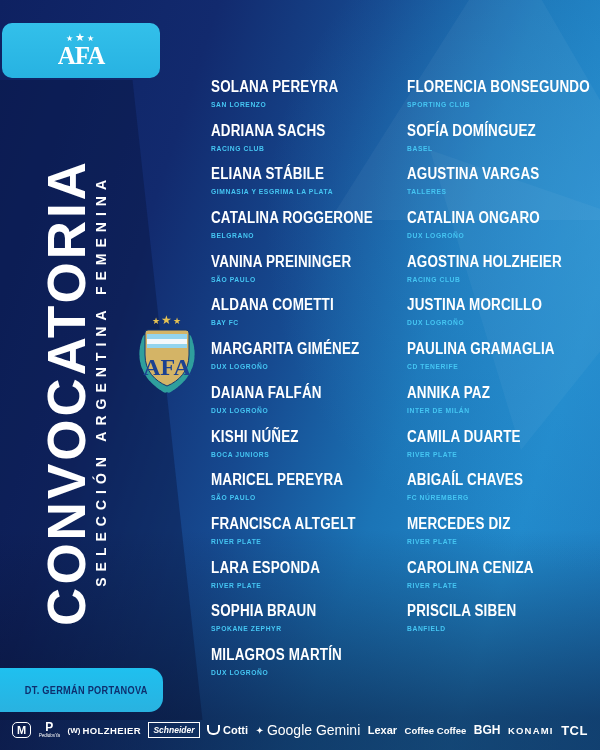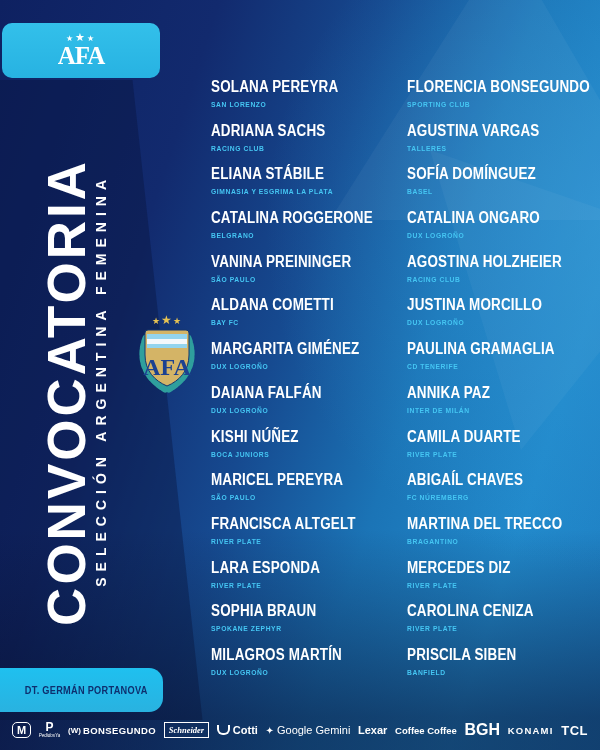"AGUSTINA VARGAS" div.prow { order: before "SOFÍA DOMÍNGUEZ" -> after "SOFÍA DOMÍNGUEZ" }
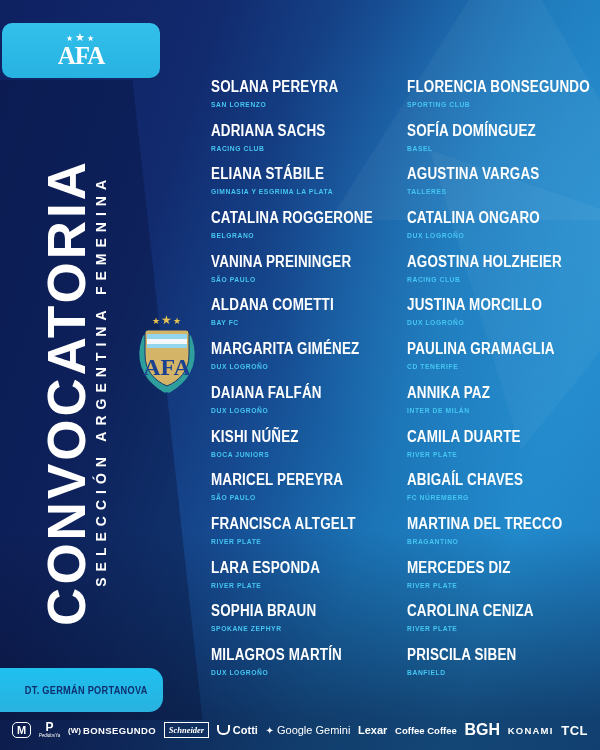"MARTINA DEL TRECCO" div.prow { html: <div> <div>MARTINA DEL TRECCO</div> <div>BRAGANTINO</div> </div> -> none }
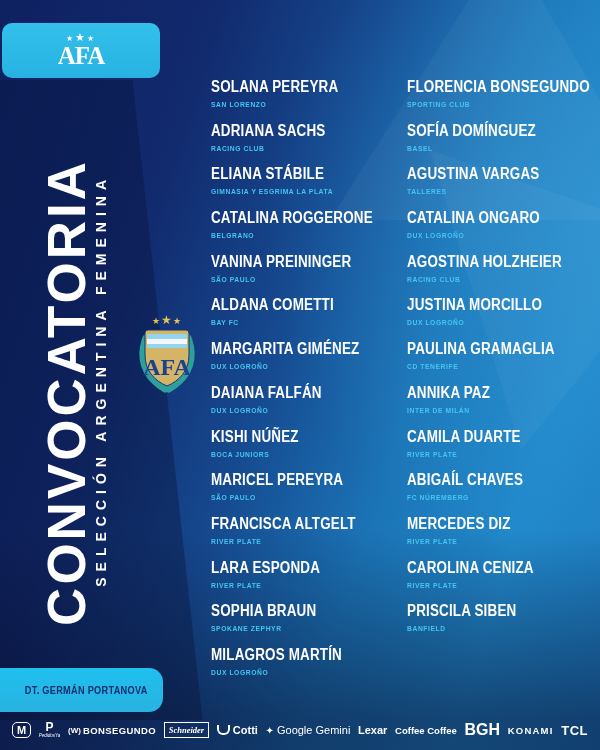"BONSEGUNDO" span.sp-label { text: BONSEGUNDO -> HOLZHEIER }
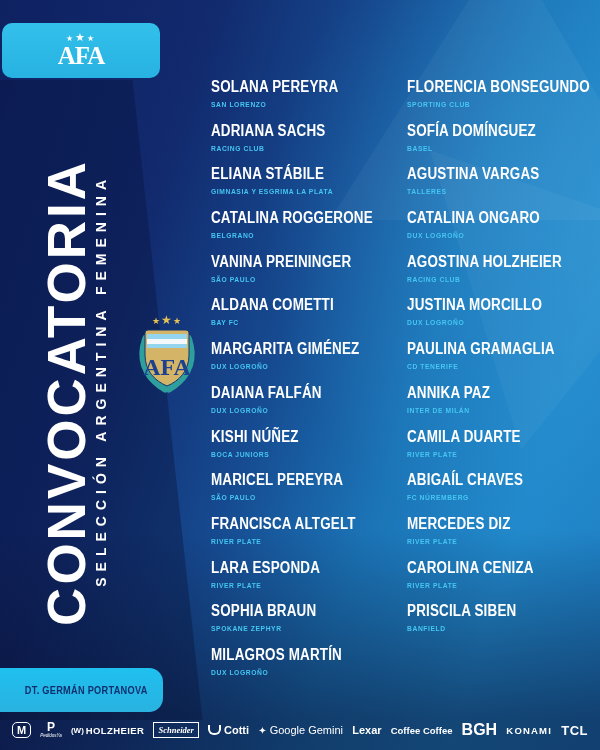"Schneider" .sp-schbox { font-family: Liberation Serif, serif -> none }
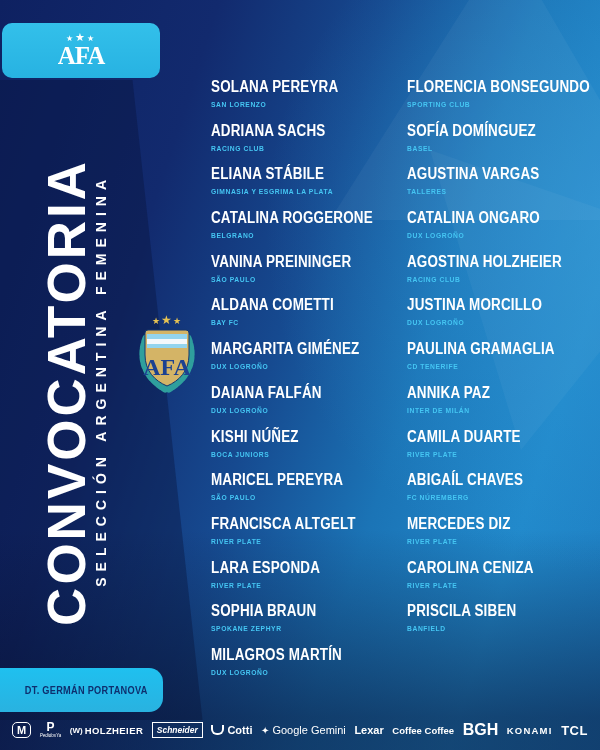"Google Gemini" .sp-gg .sp-label { font-size: 11px -> 14px }
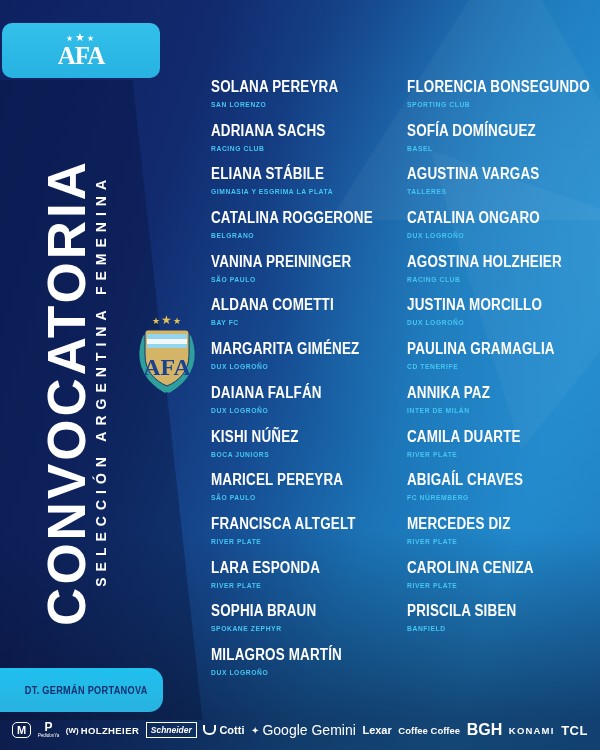"BGH" .sp-bgh .sp-label { font-size: 16px -> 12px }
